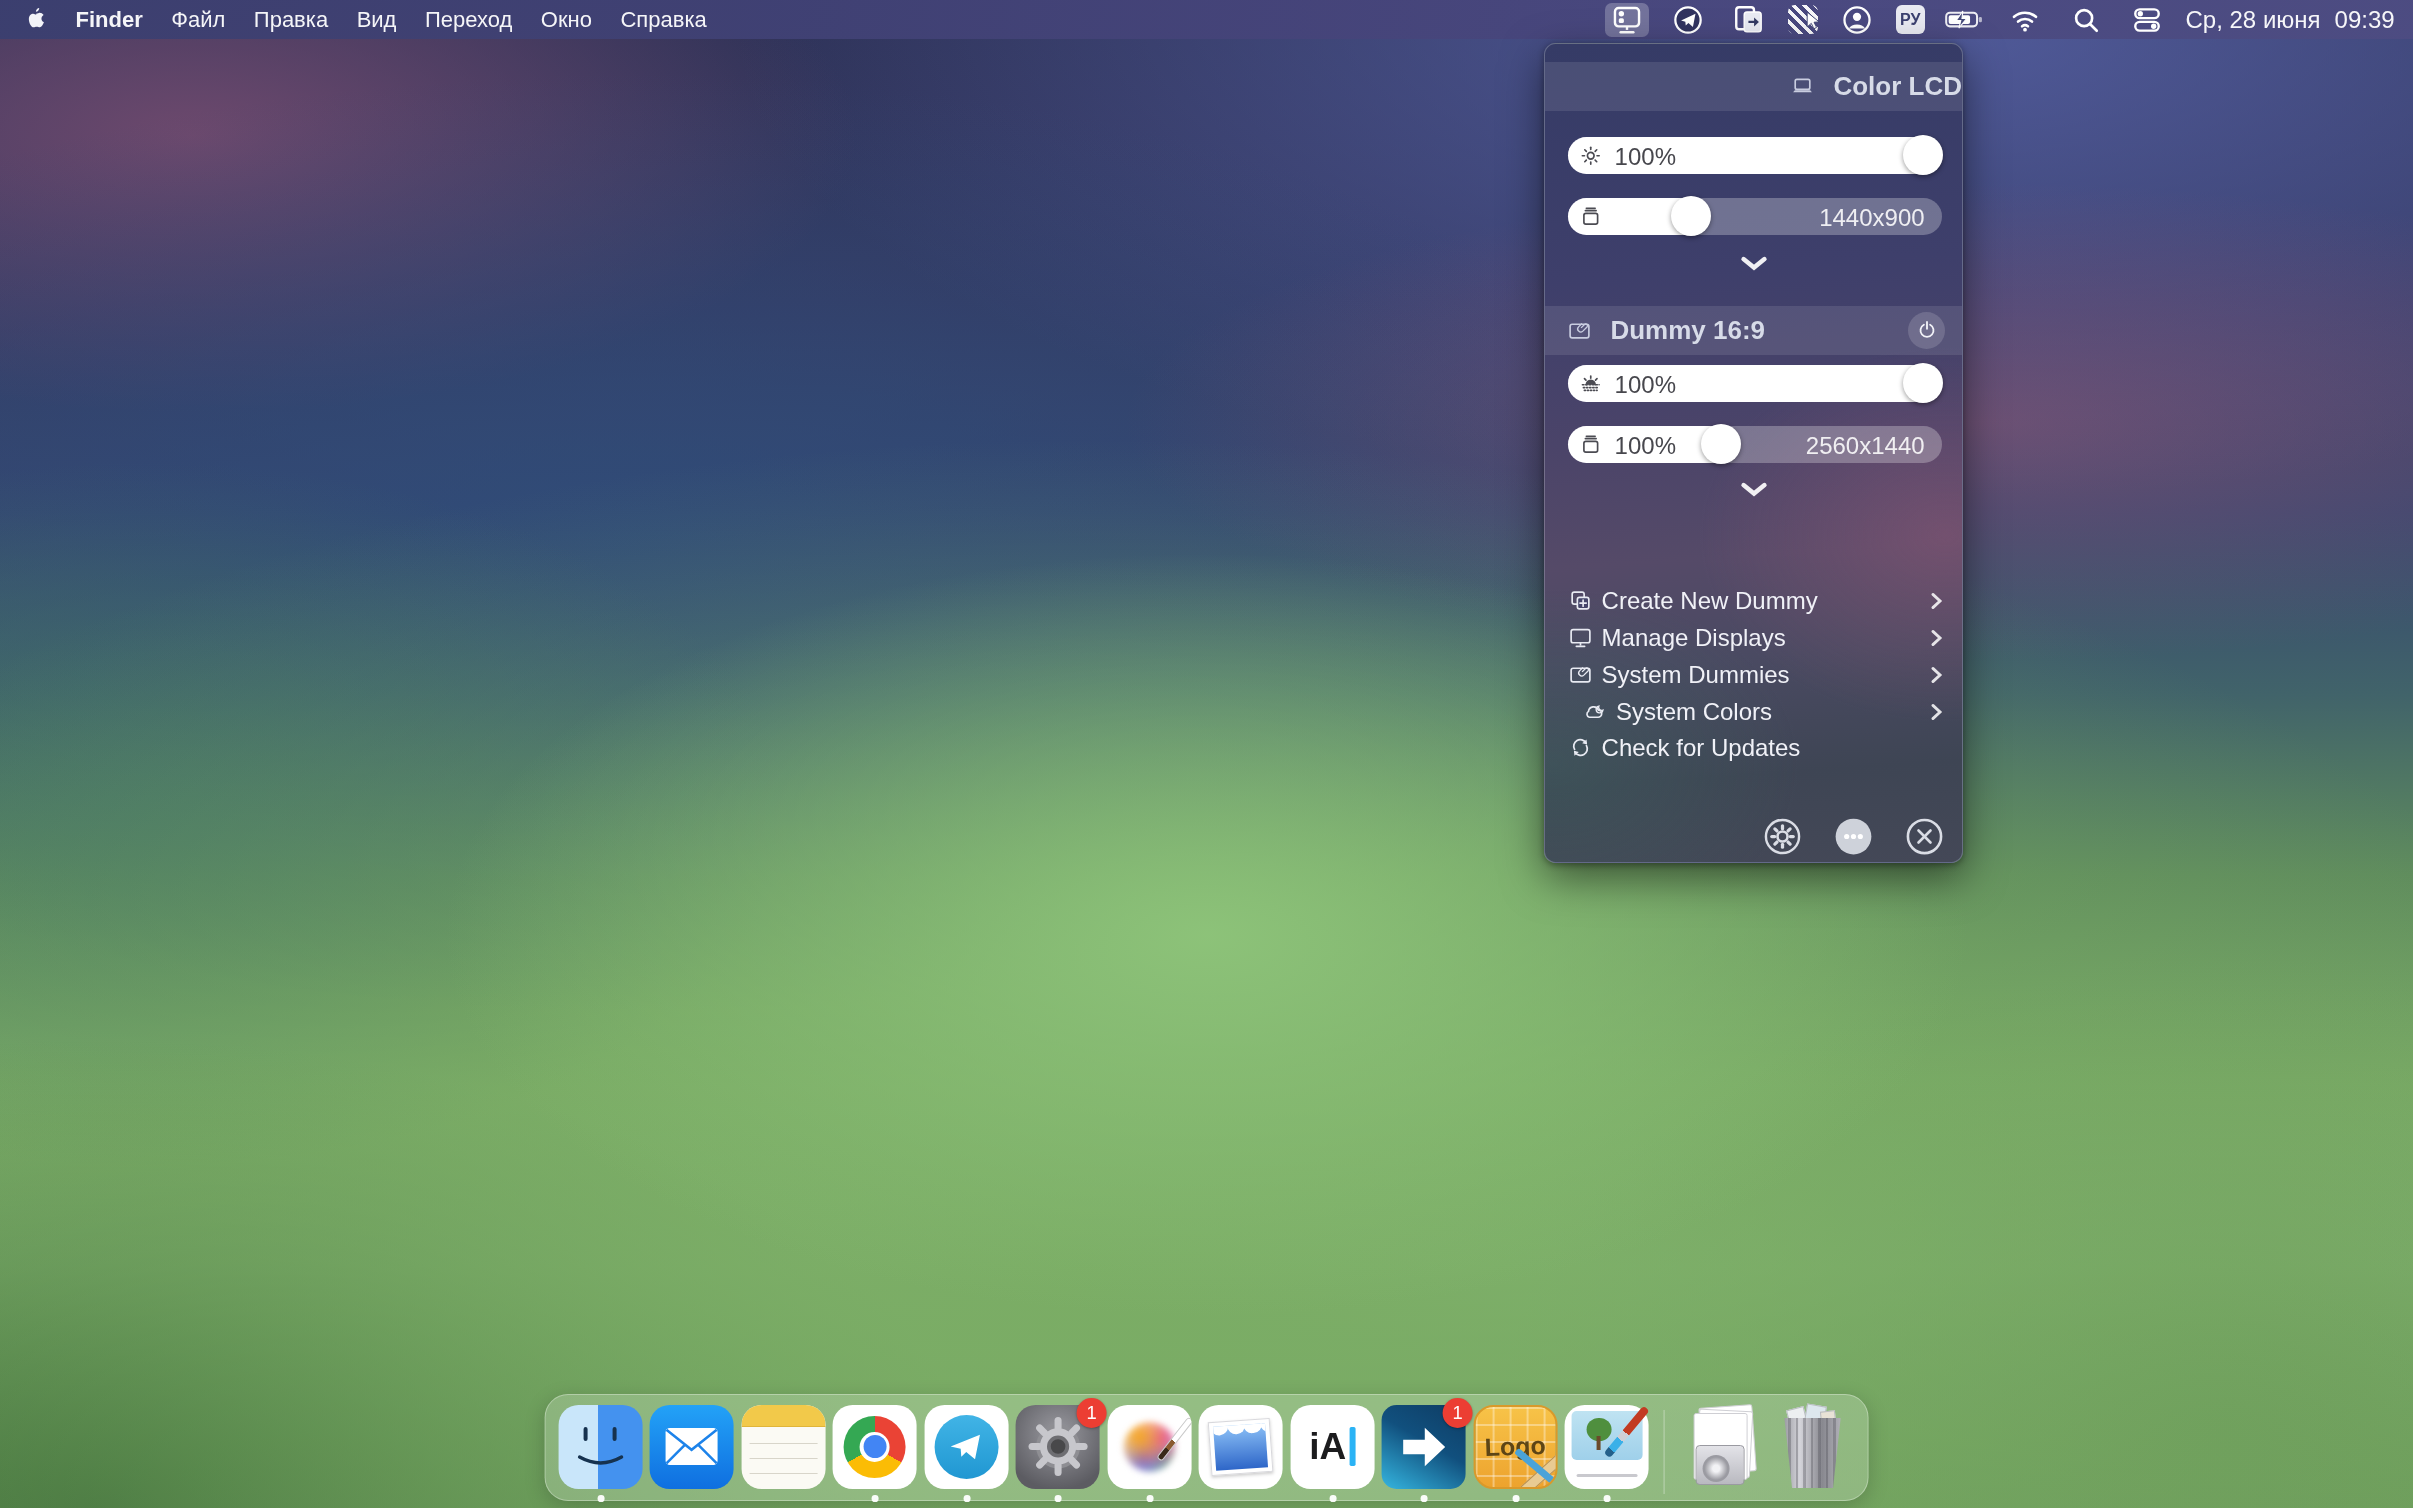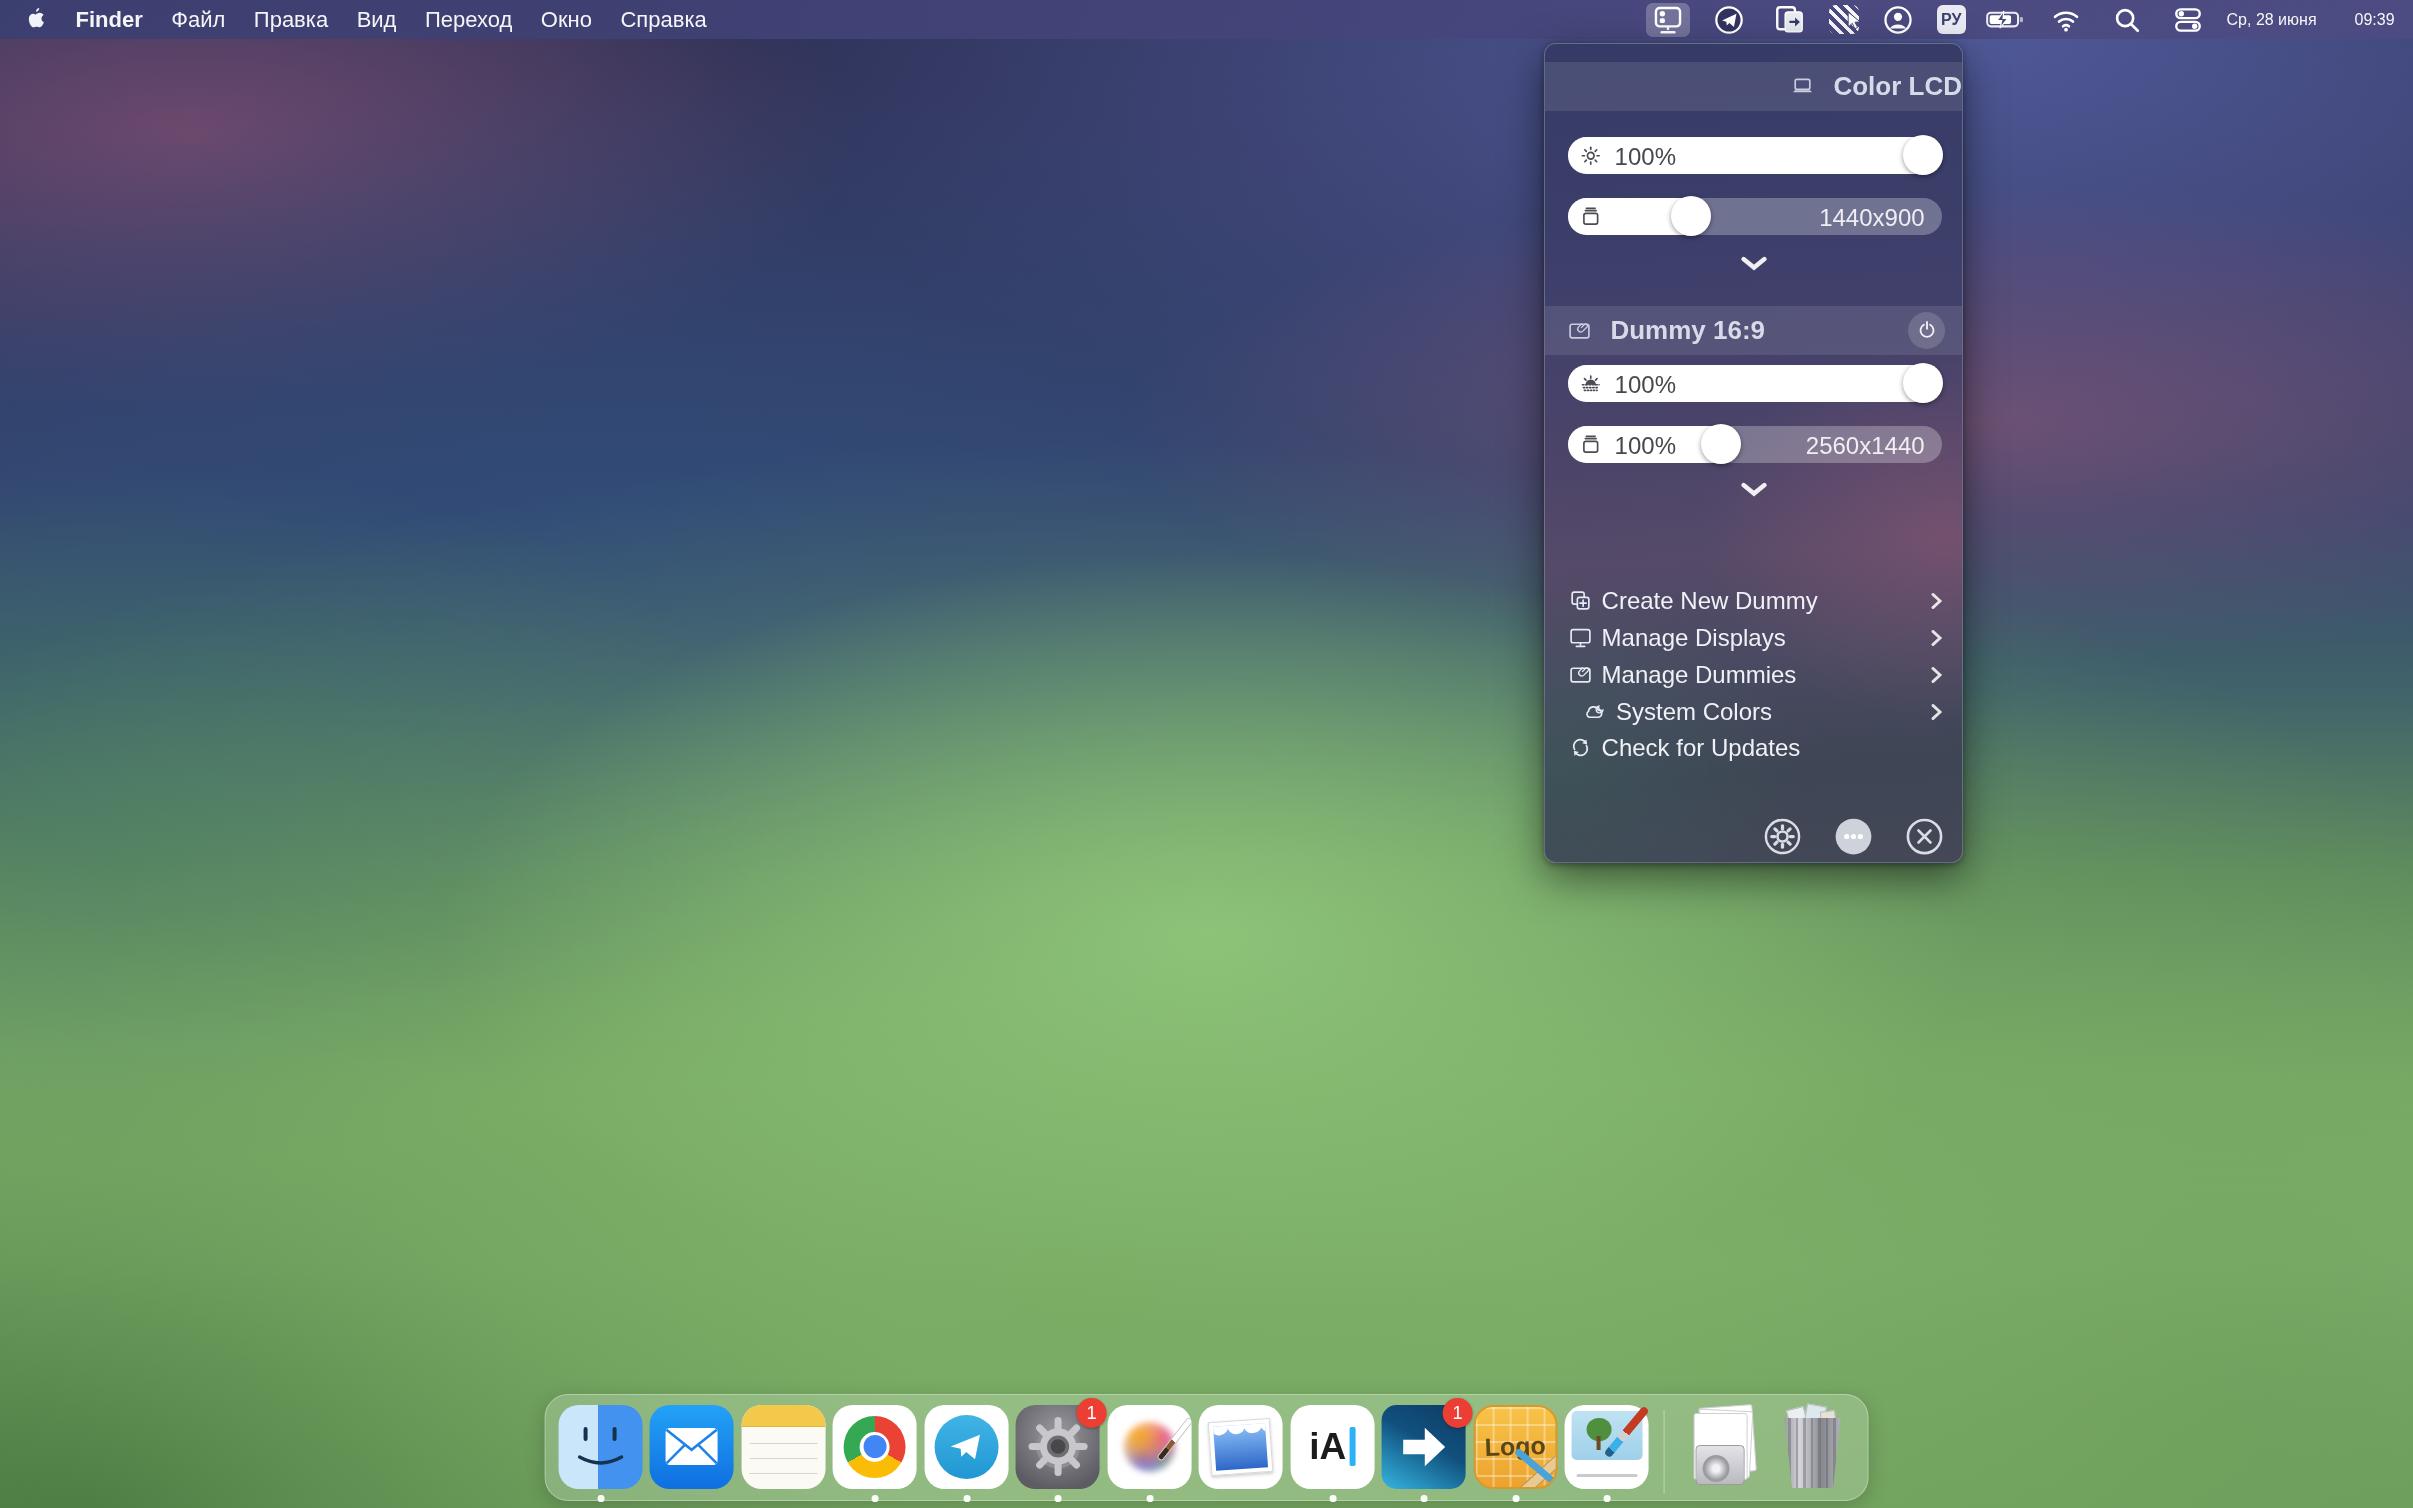"Ср, 28 июня" .clockwrap { font-size: 16px -> 24px; gap: 38px -> 14px }
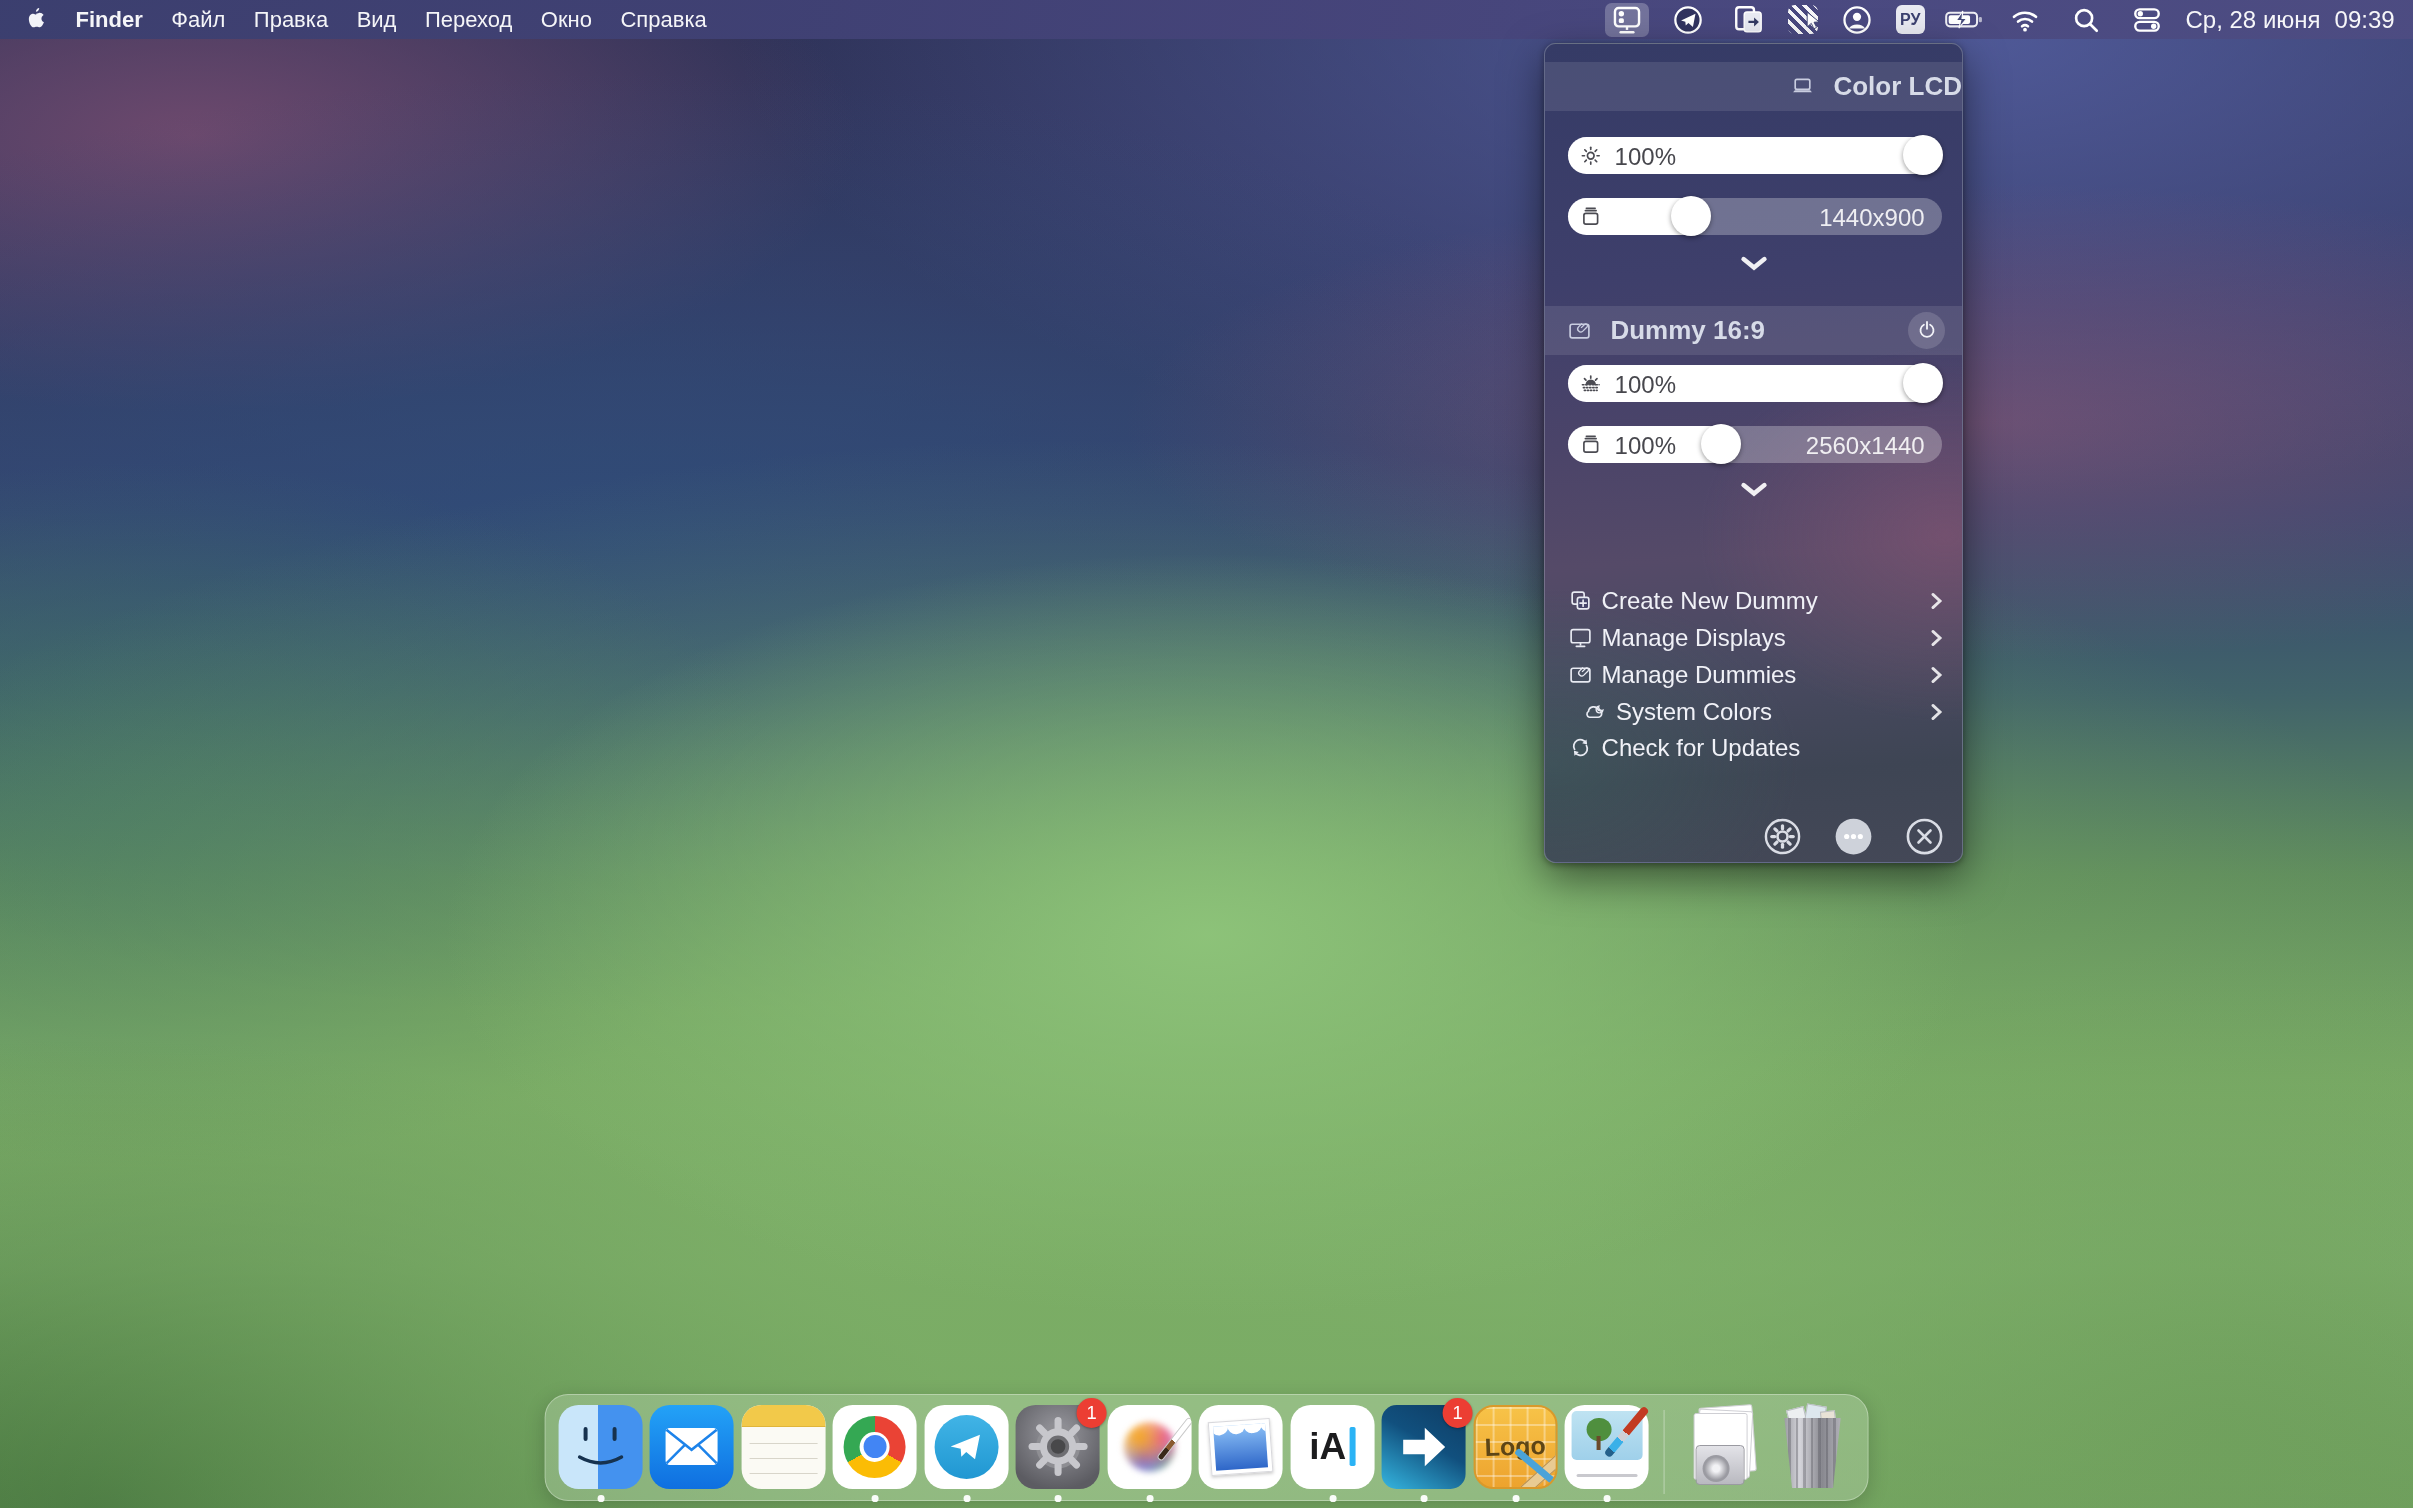"Manage Dummies" span.tlabel { text: Manage -> System }
